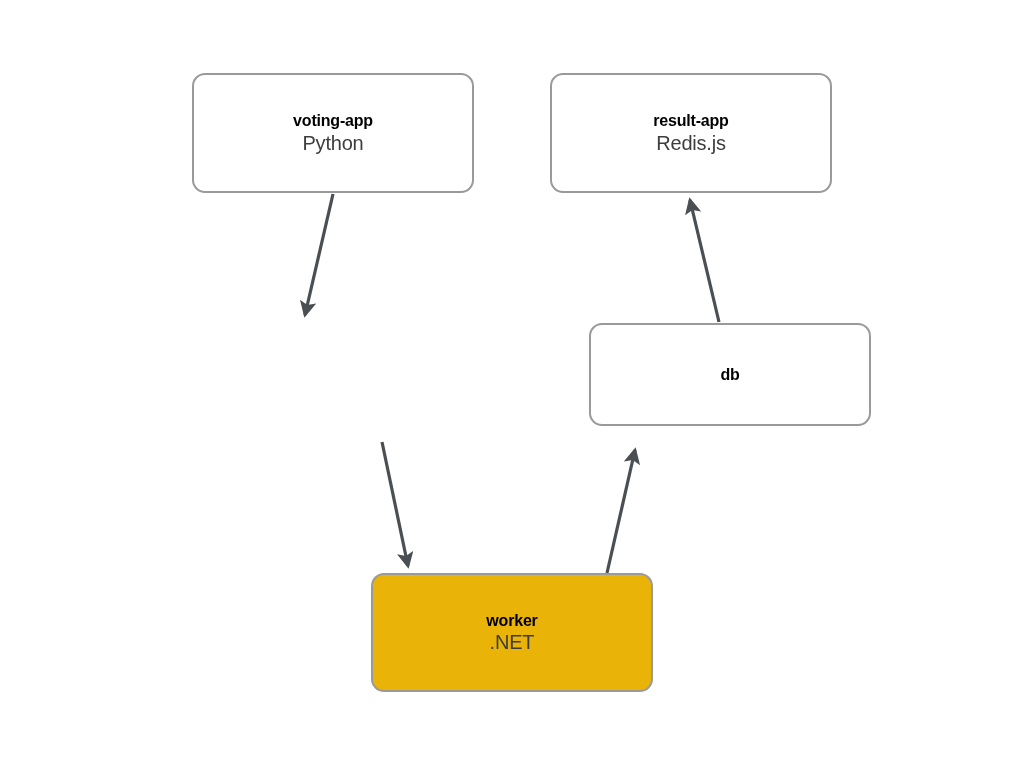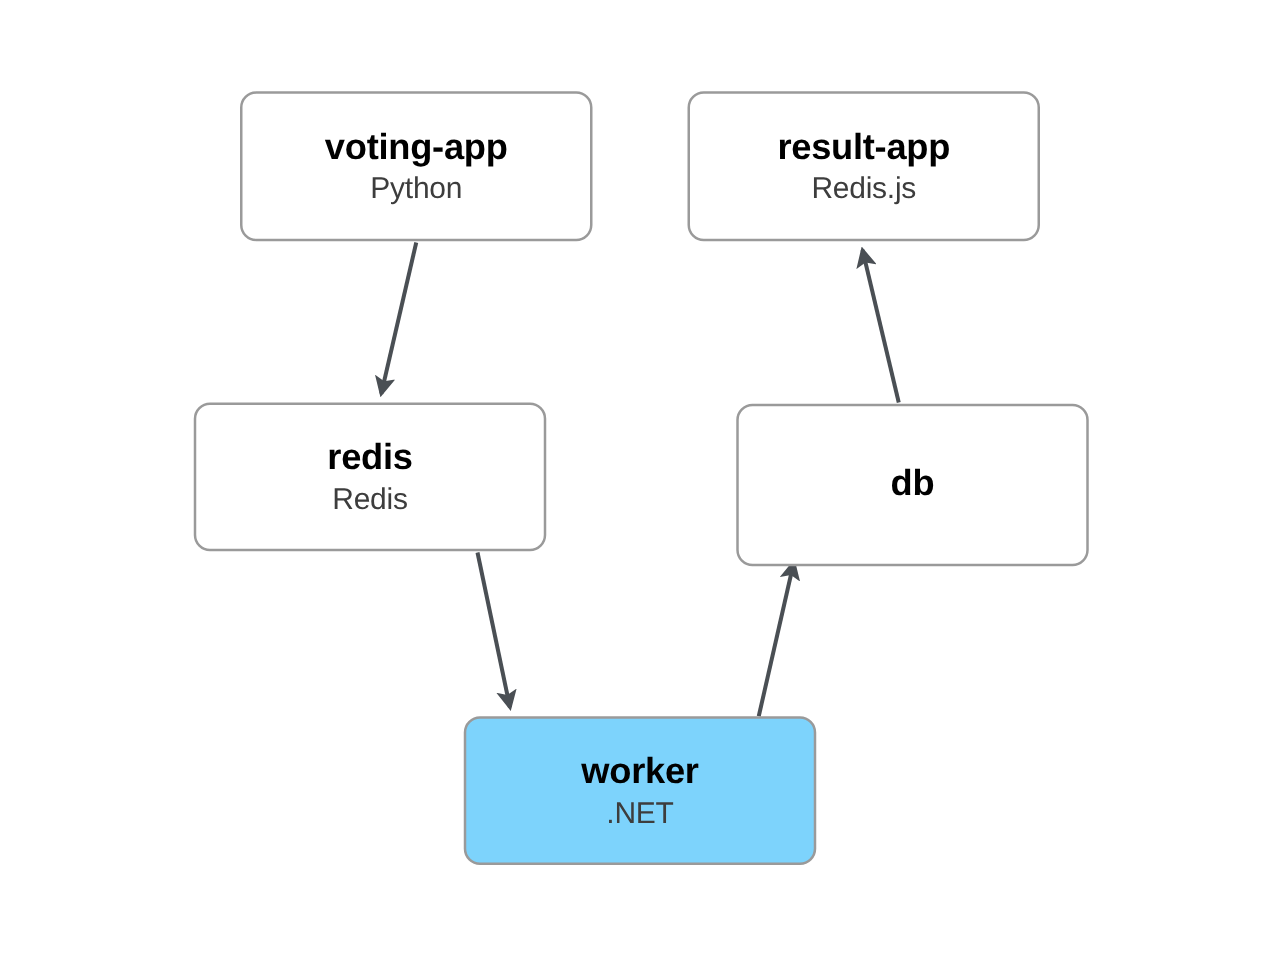"voting-app" .node-title { font-size: 29px -> 16px }
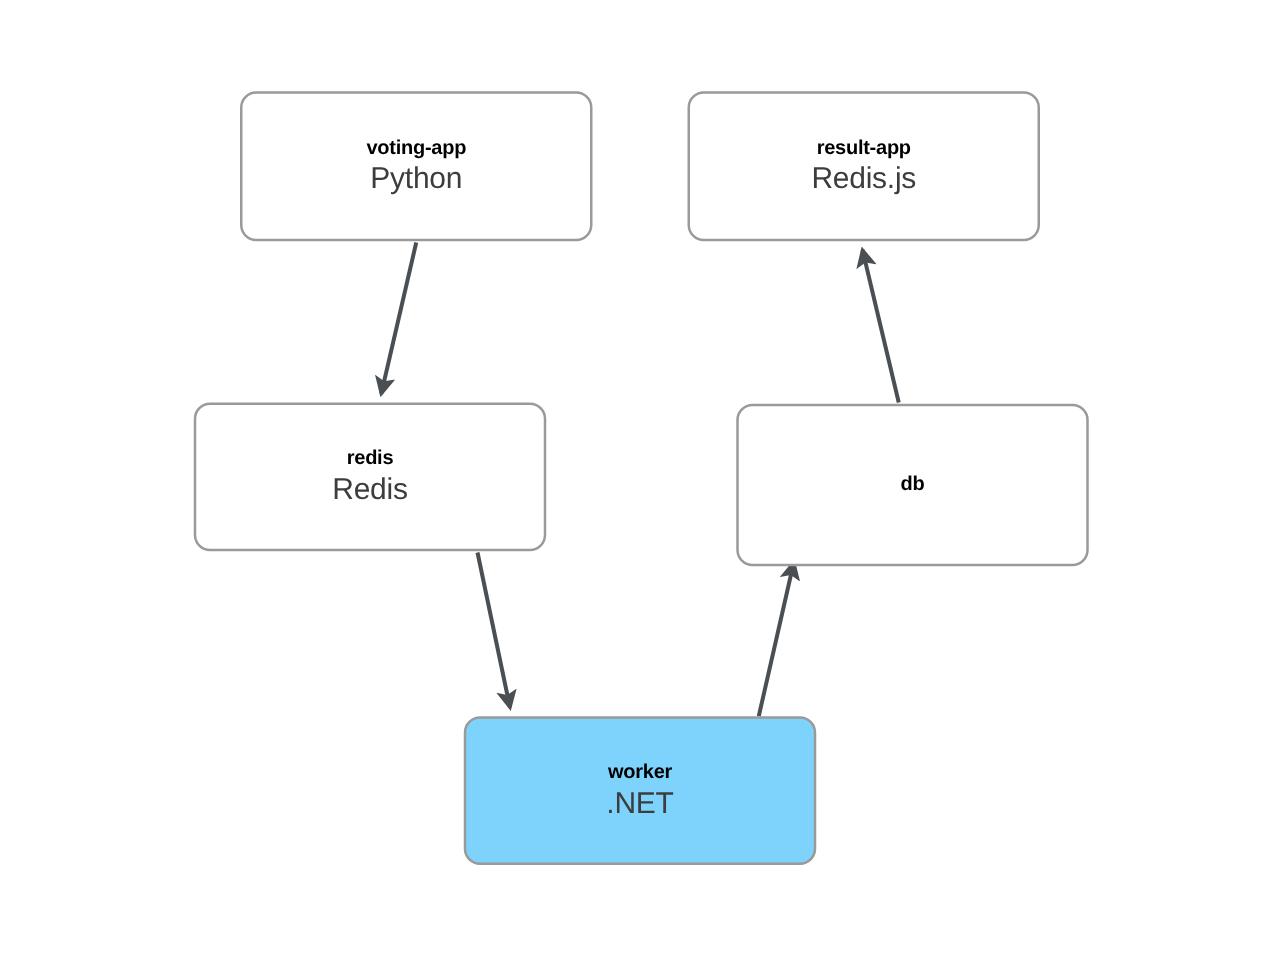"Python" .node-subtitle { font-size: 24px -> 20px }
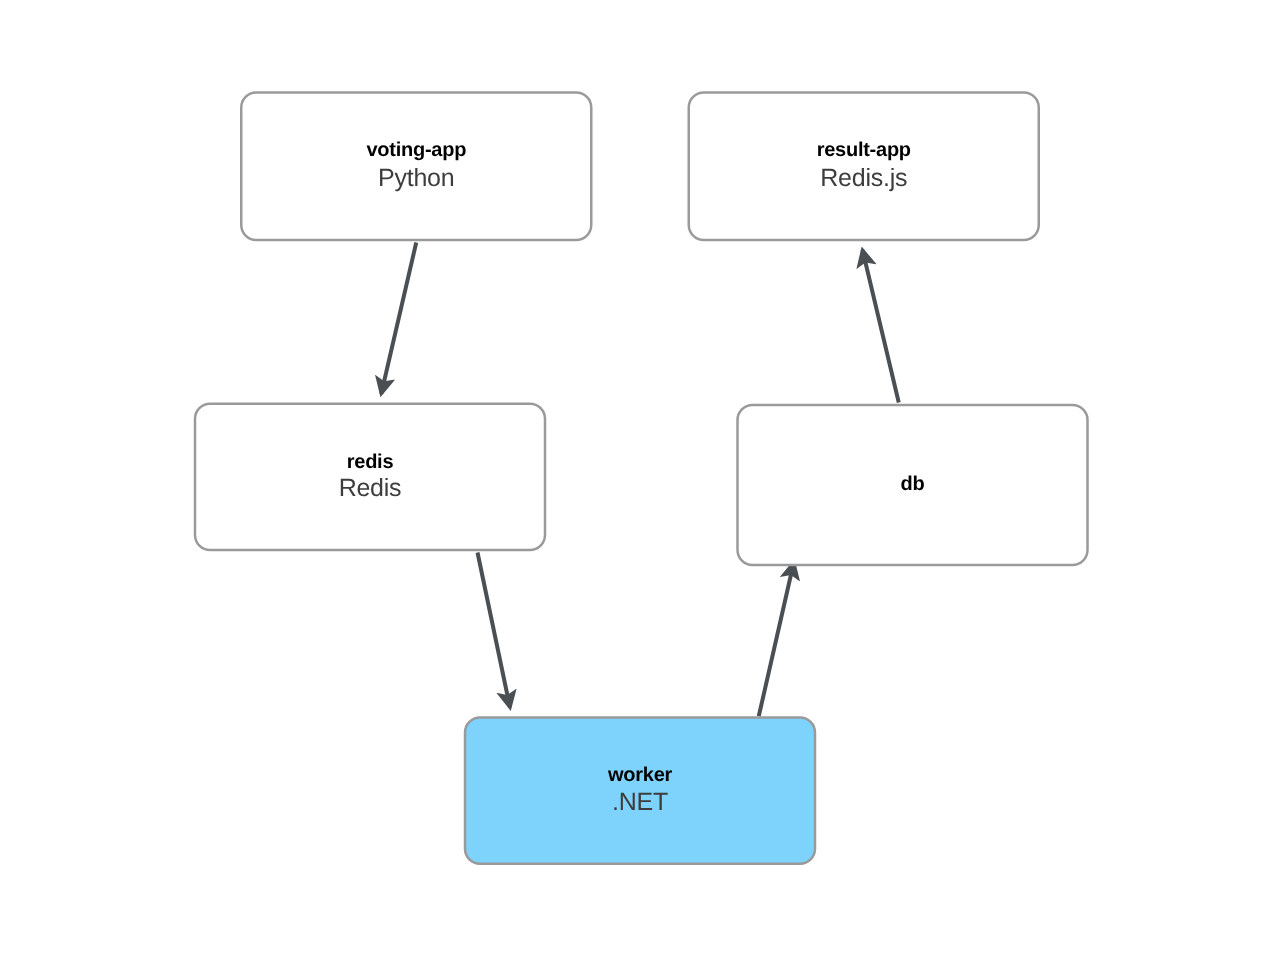"redis" div.node { html: <div> <div>redis</div> <div>Redis</div> </div> -> none }
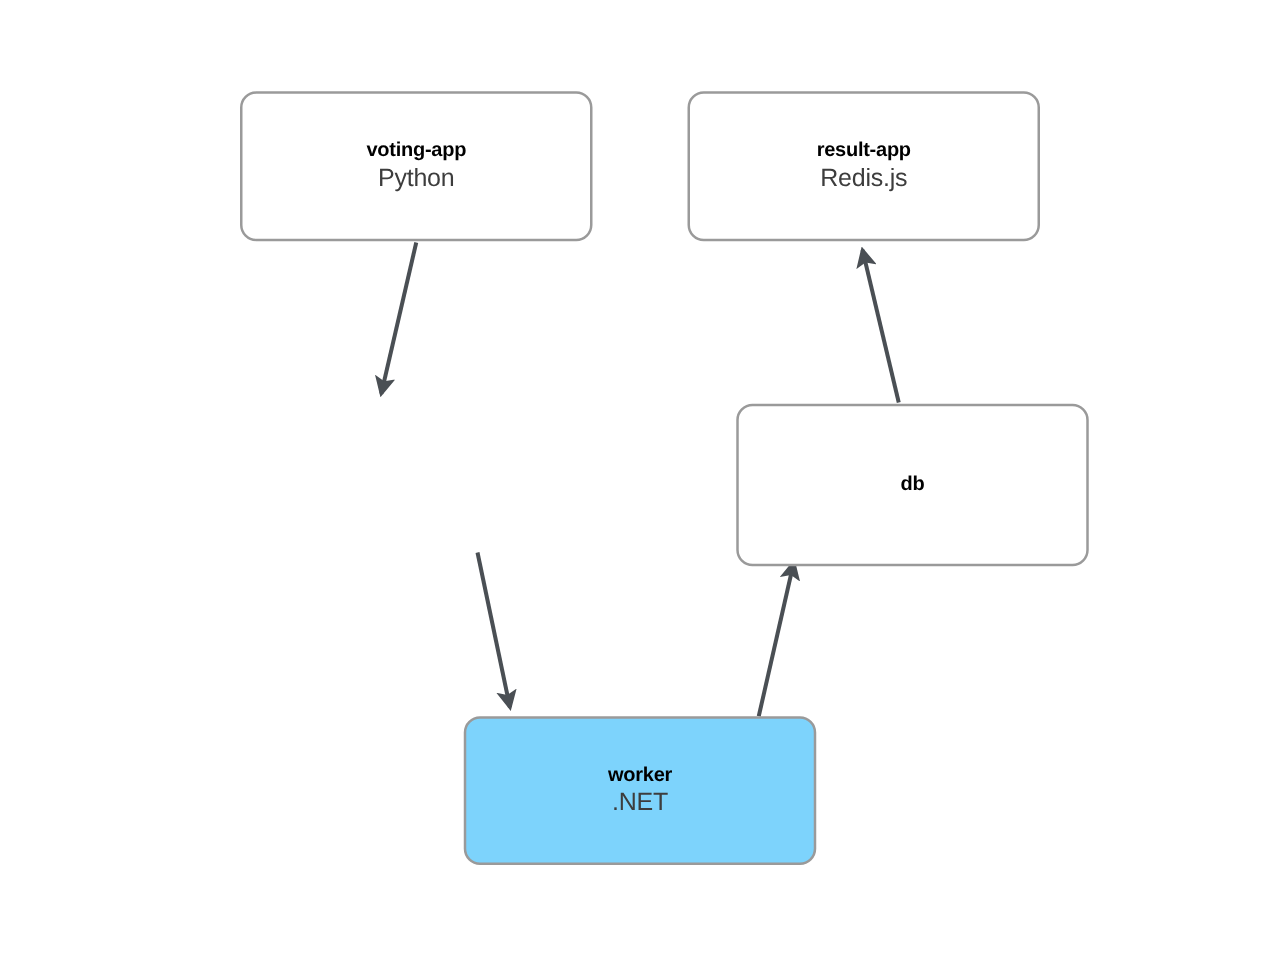"db" div.node { height: 130px -> 103px }
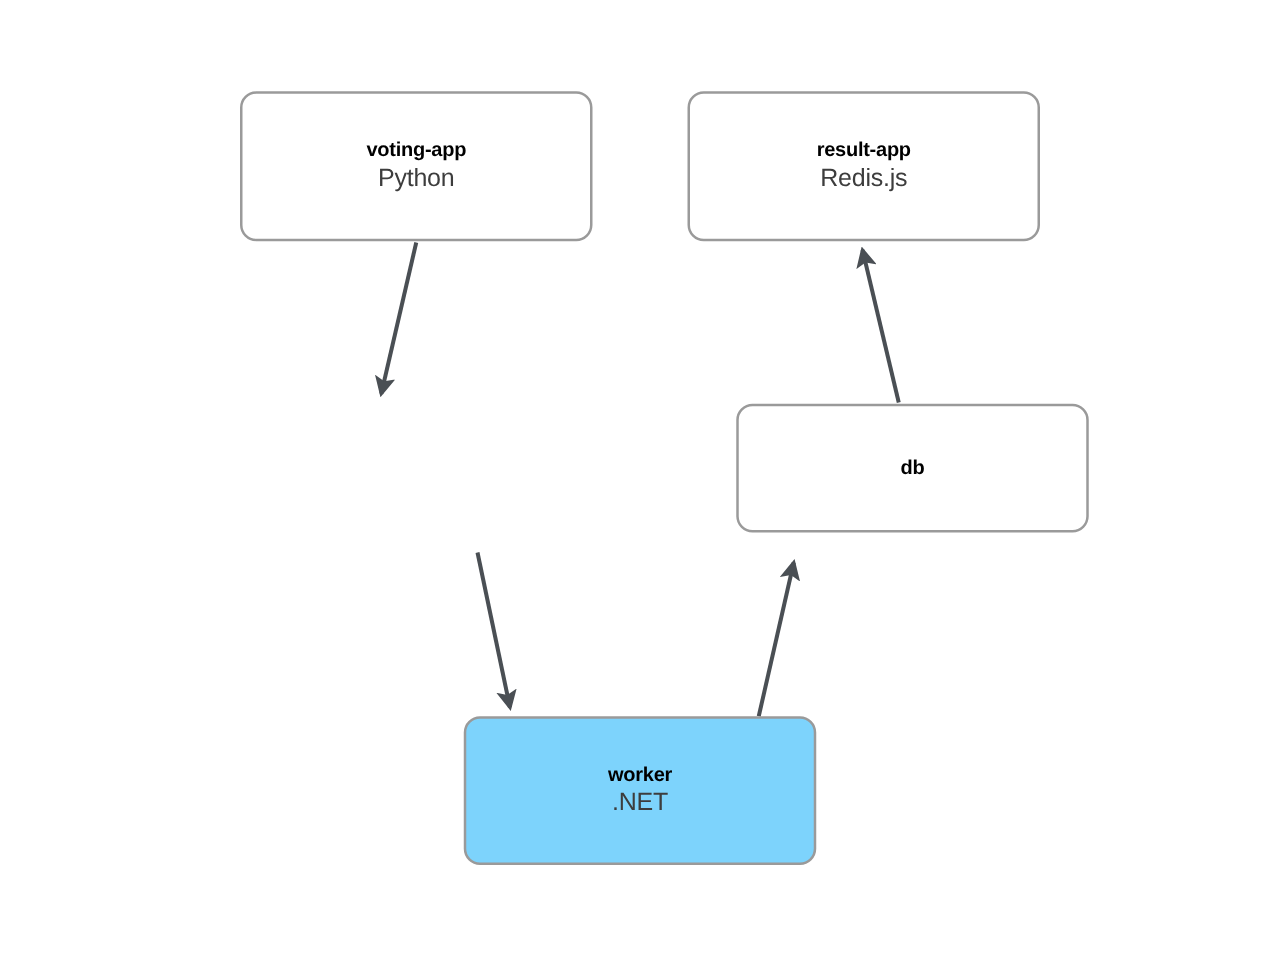"worker" div.node { background: #7dd3fc -> #eab308 }
